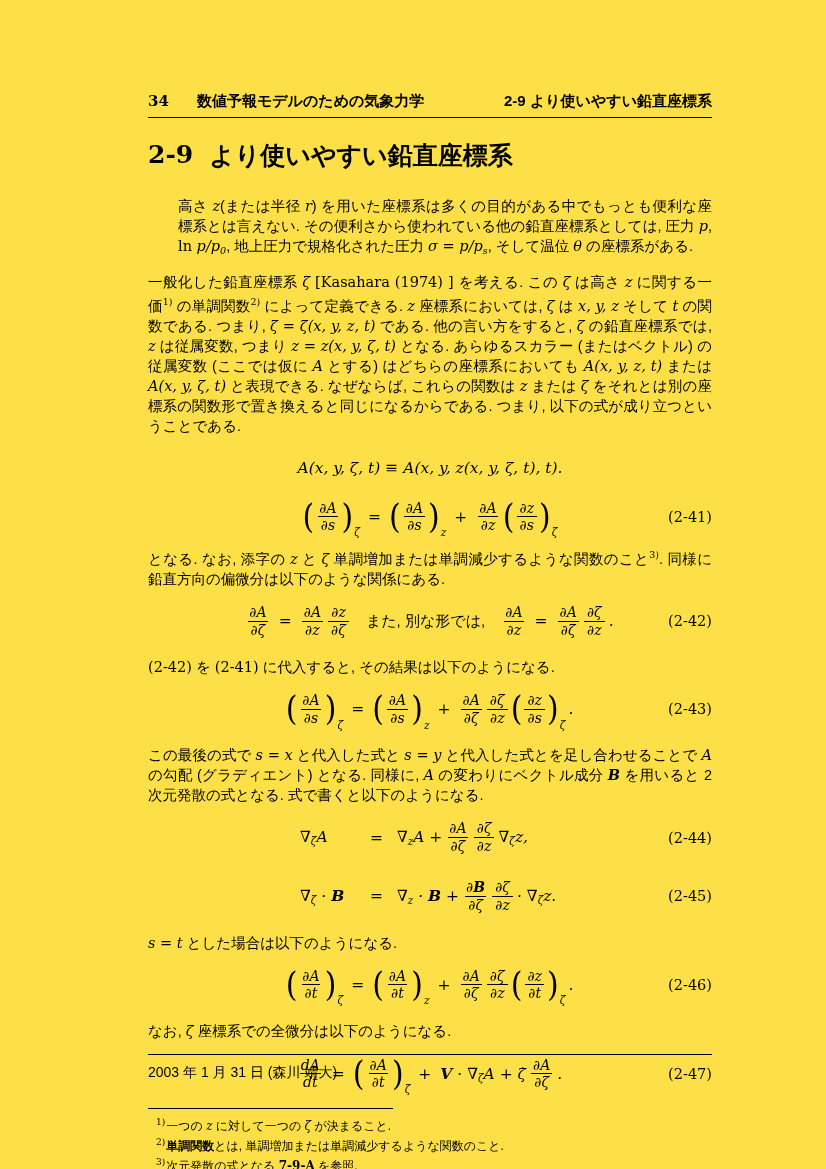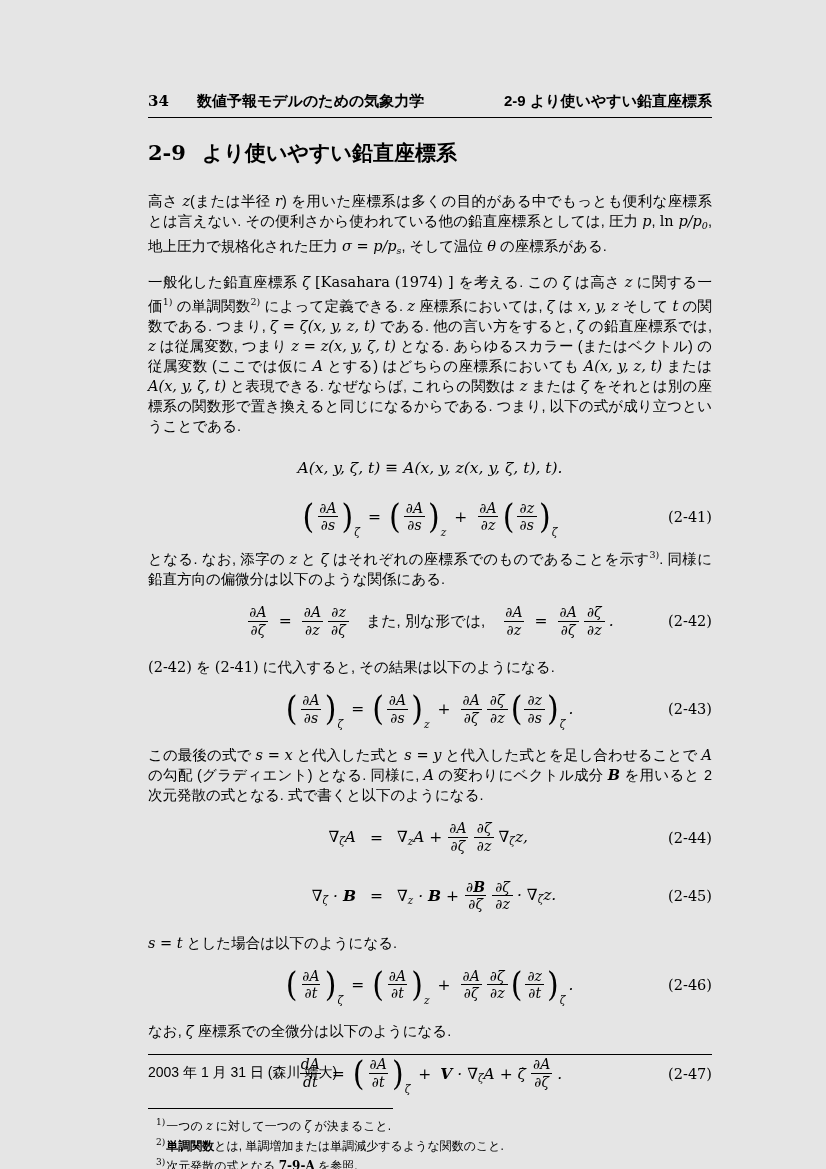"34" .page { background: #e5e5e5 -> #fde047 }
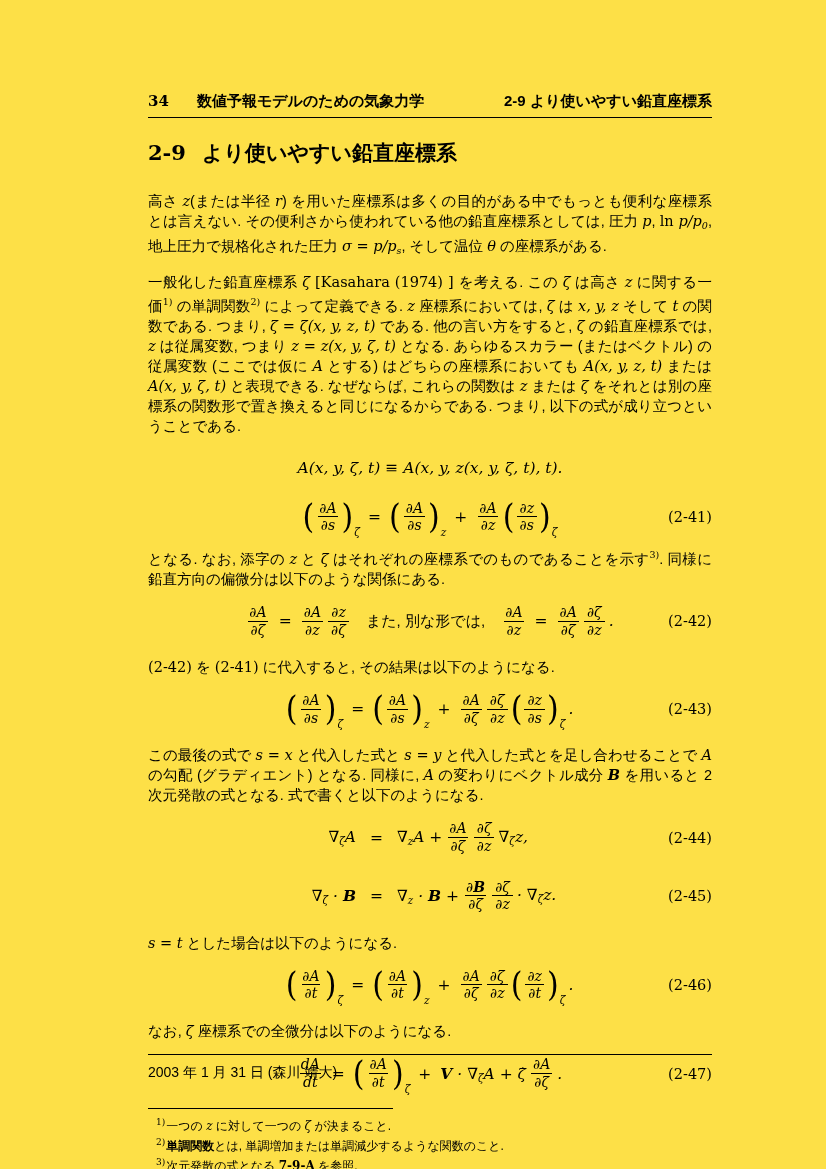"2-9" .sectitle { font-size: 21px -> 25px }
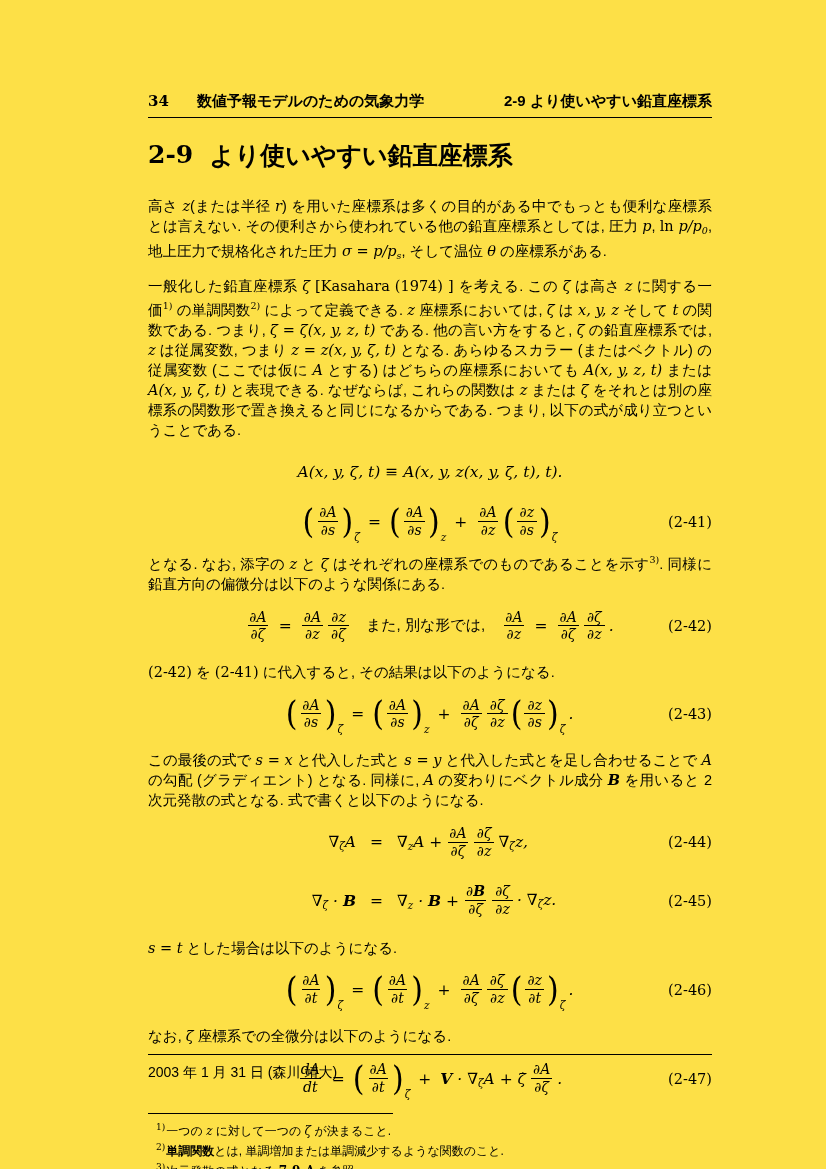"高さ z(または半径 r)" .sectitle + #doc-body .para:first-child { margin-left: none -> 30px }
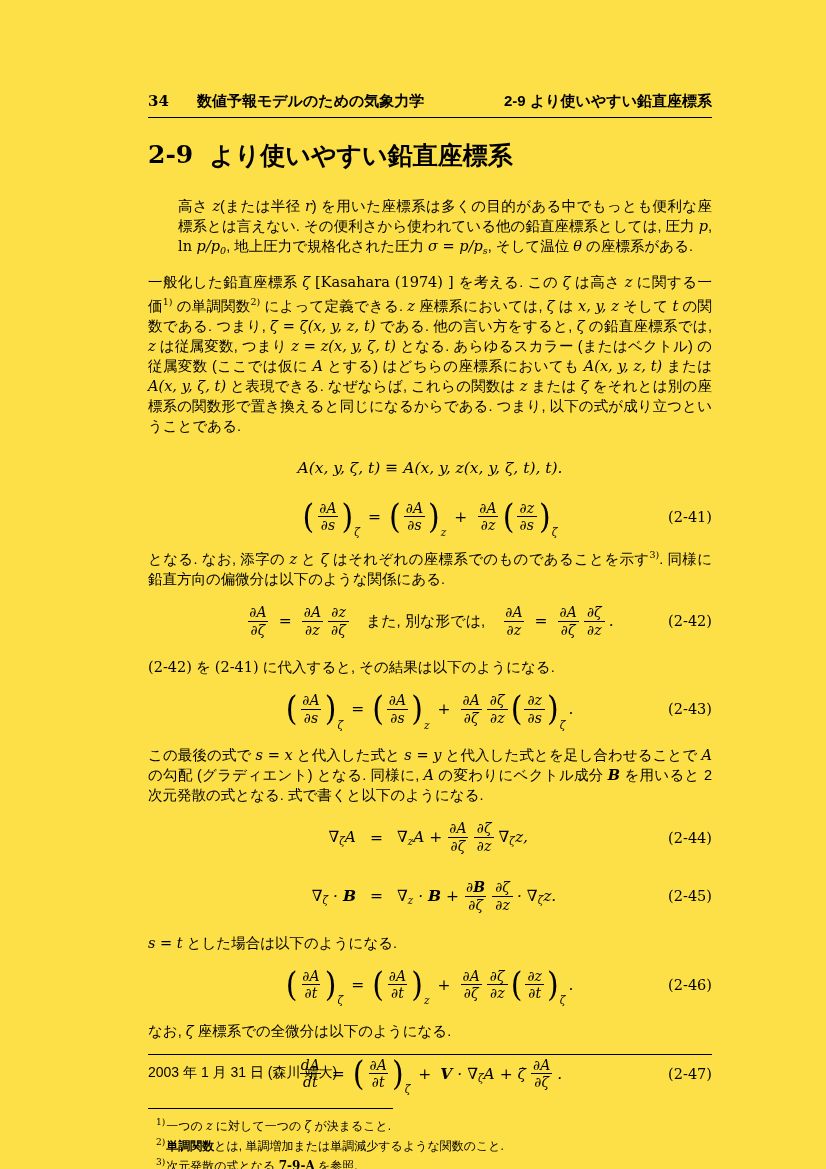"はそれぞれの座標系でのものであることを示す" span.run-j { text: はそれぞれの座標系でのものであることを示す -> 単調増加または単調減少するような関数のこと }
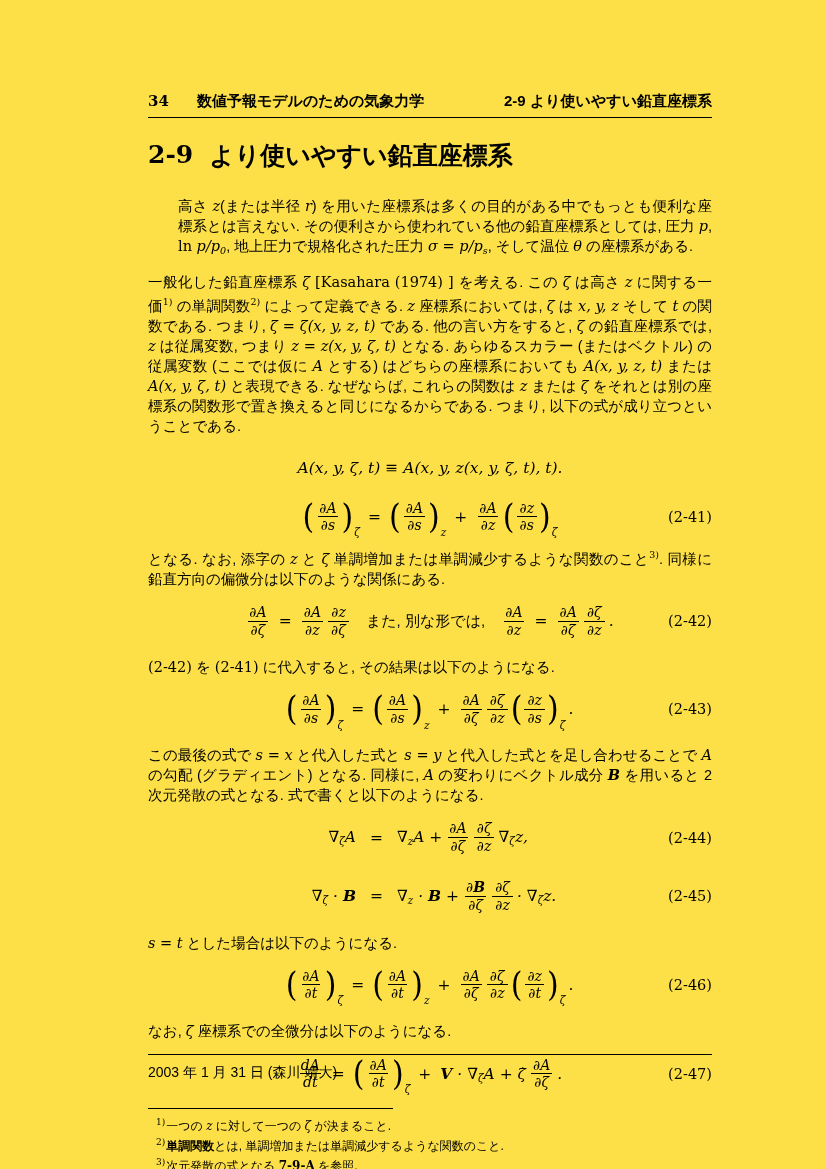"∇ζA" .lhs { justify-content: flex-end -> none }
